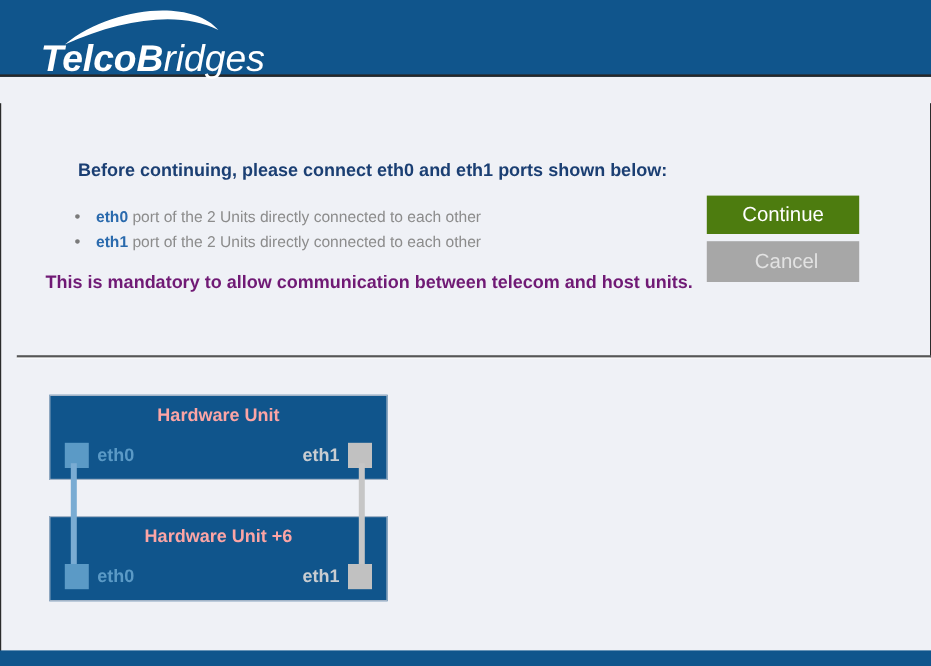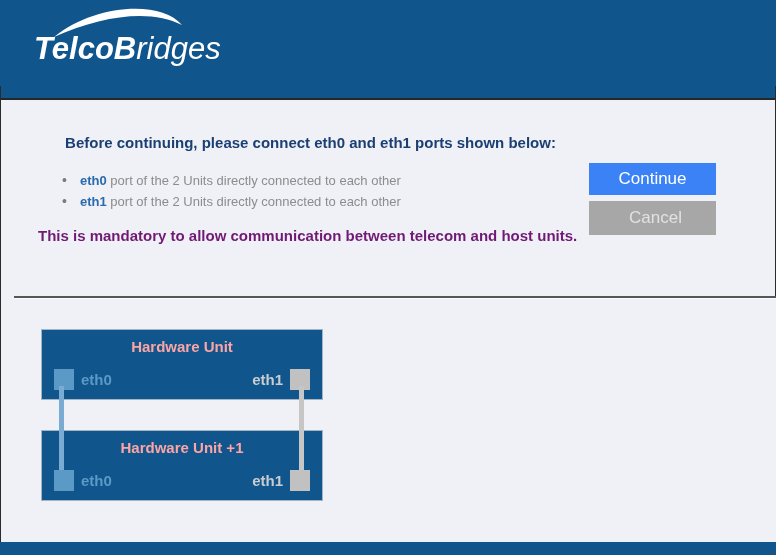"TelcoBridges" .header { height: 100px -> 64px }
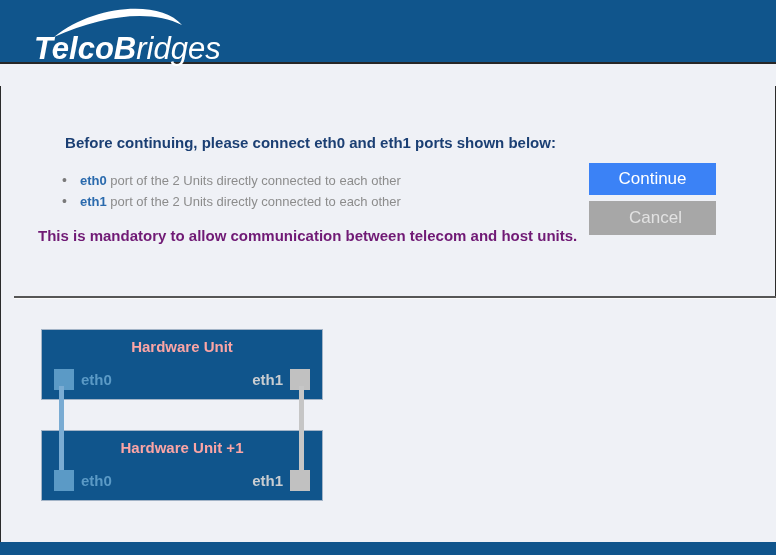"Continue" .btn-continue { background: #3b82f6 -> #4d7c0f }
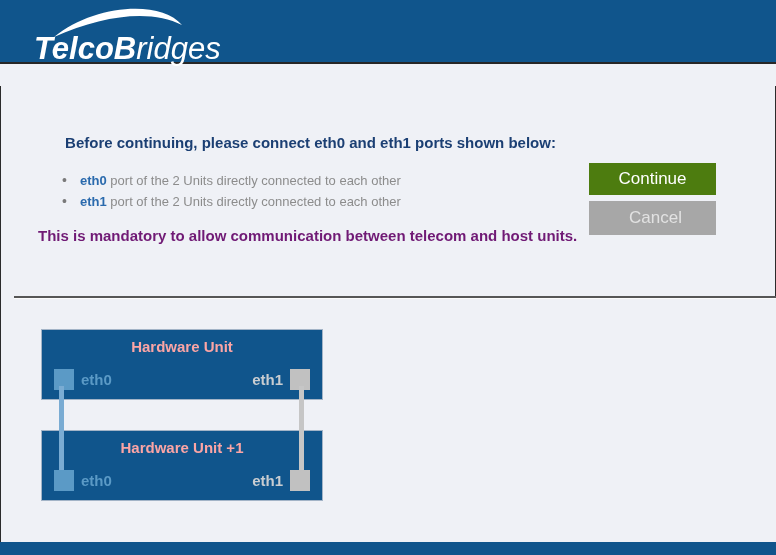"Hardware Unit +1" div.unit-title { text: +1 -> +6 }
